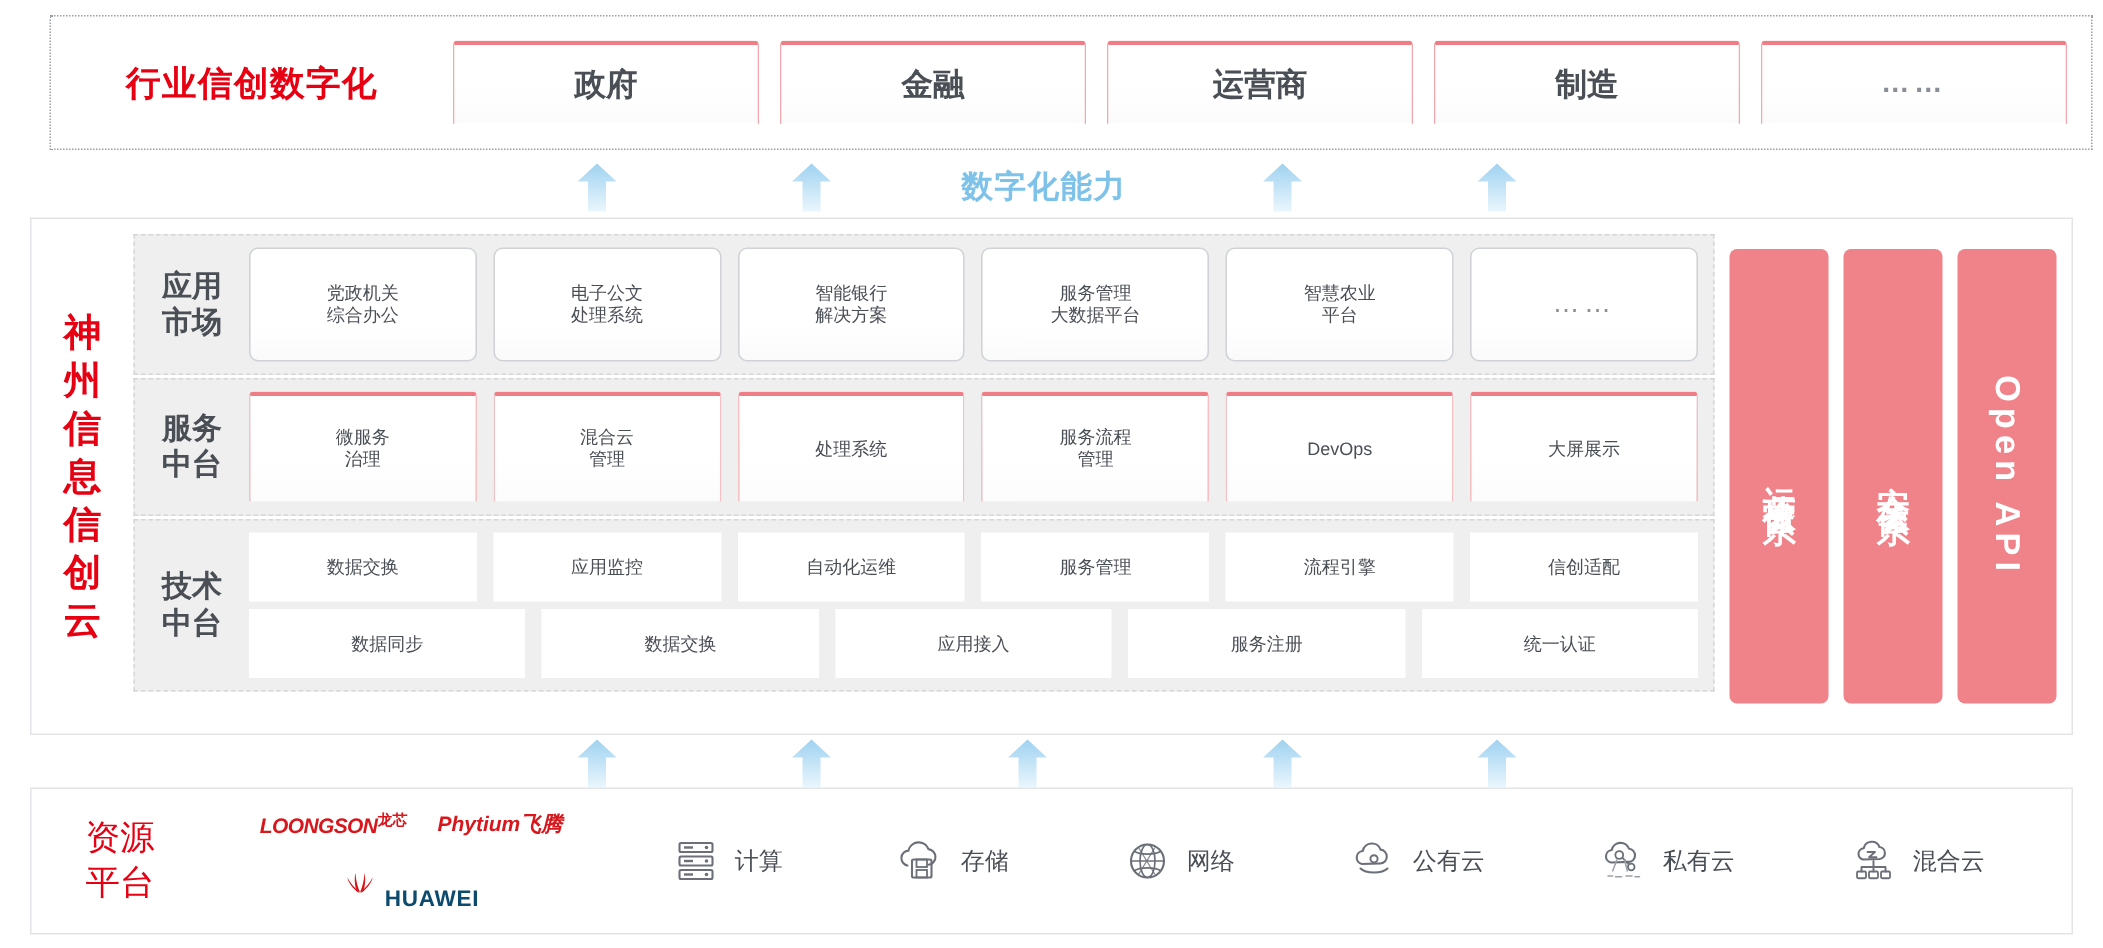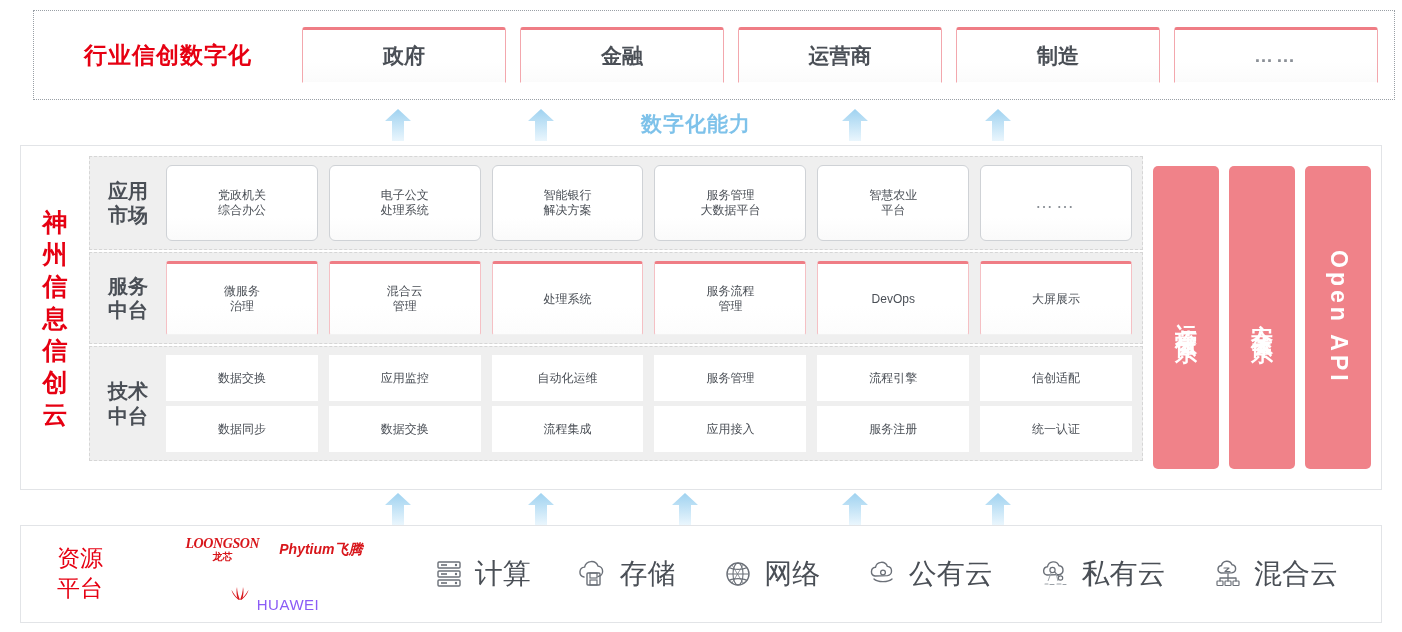"流程集成" div.box { html: <div>流程集成</div> -> none }
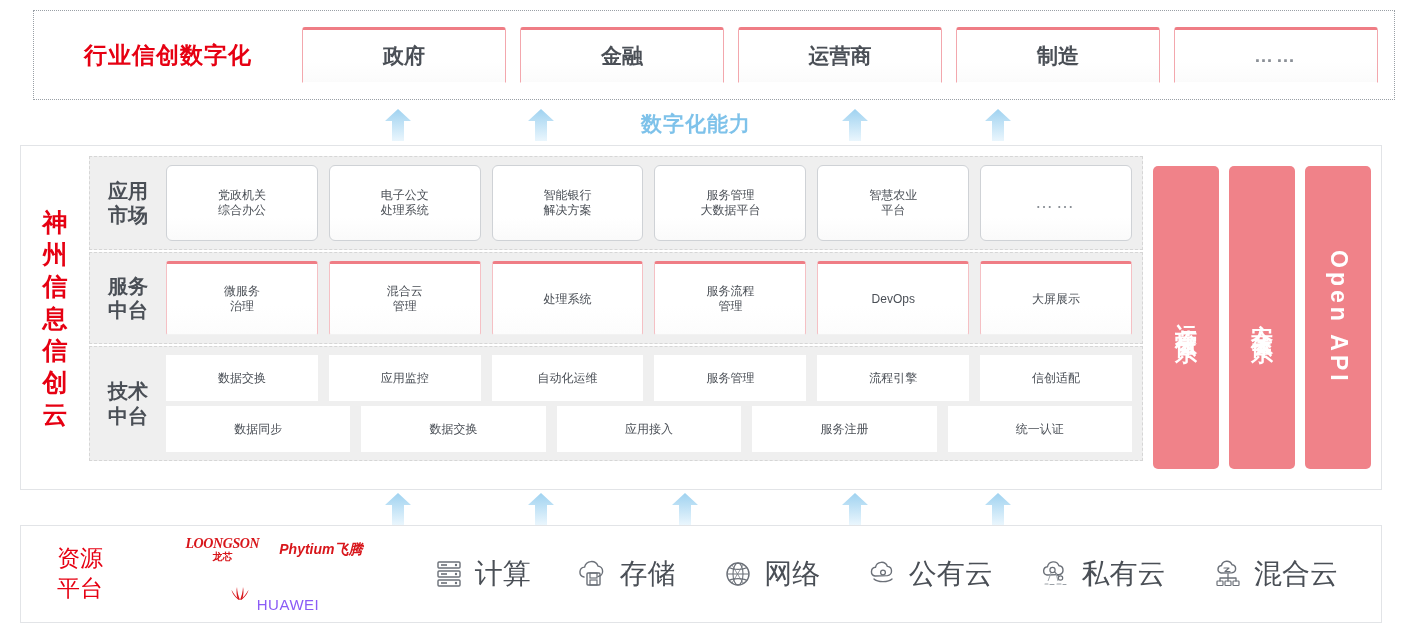"LOONGSON" .logo-loongson { align-items: center -> flex-start; flex-direction: column -> row; font-family: Liberation Serif, serif -> none }
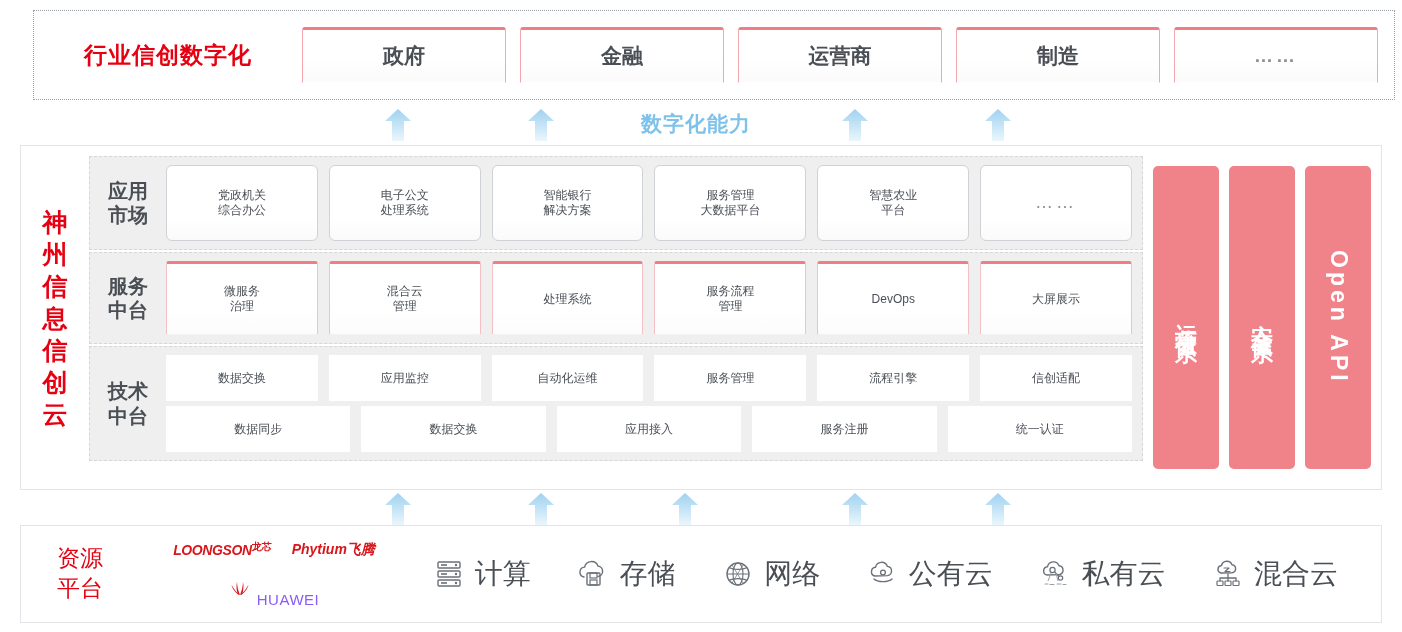"计算" .res-item .lbl { font-size: 28px -> 16px }
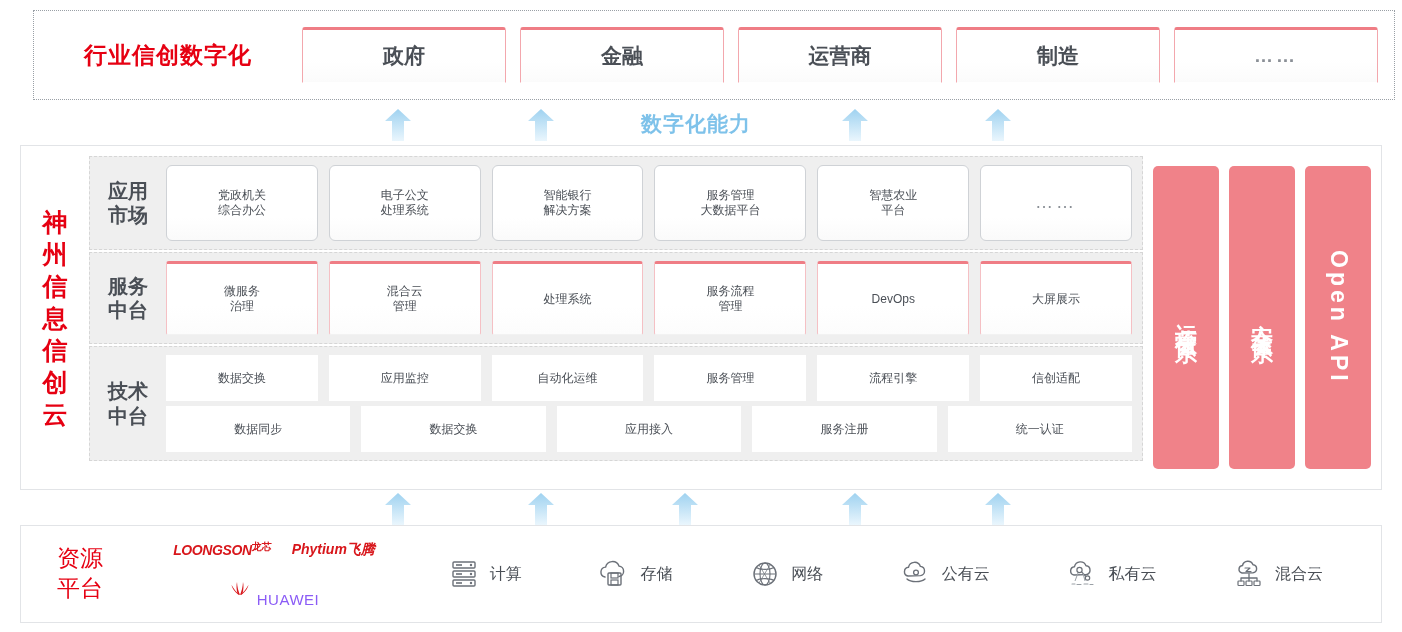"HUAWEI" .logo-huawei .hw-text { color: #8b5cf6 -> #0c4a6e; font-weight: normal -> bold }
